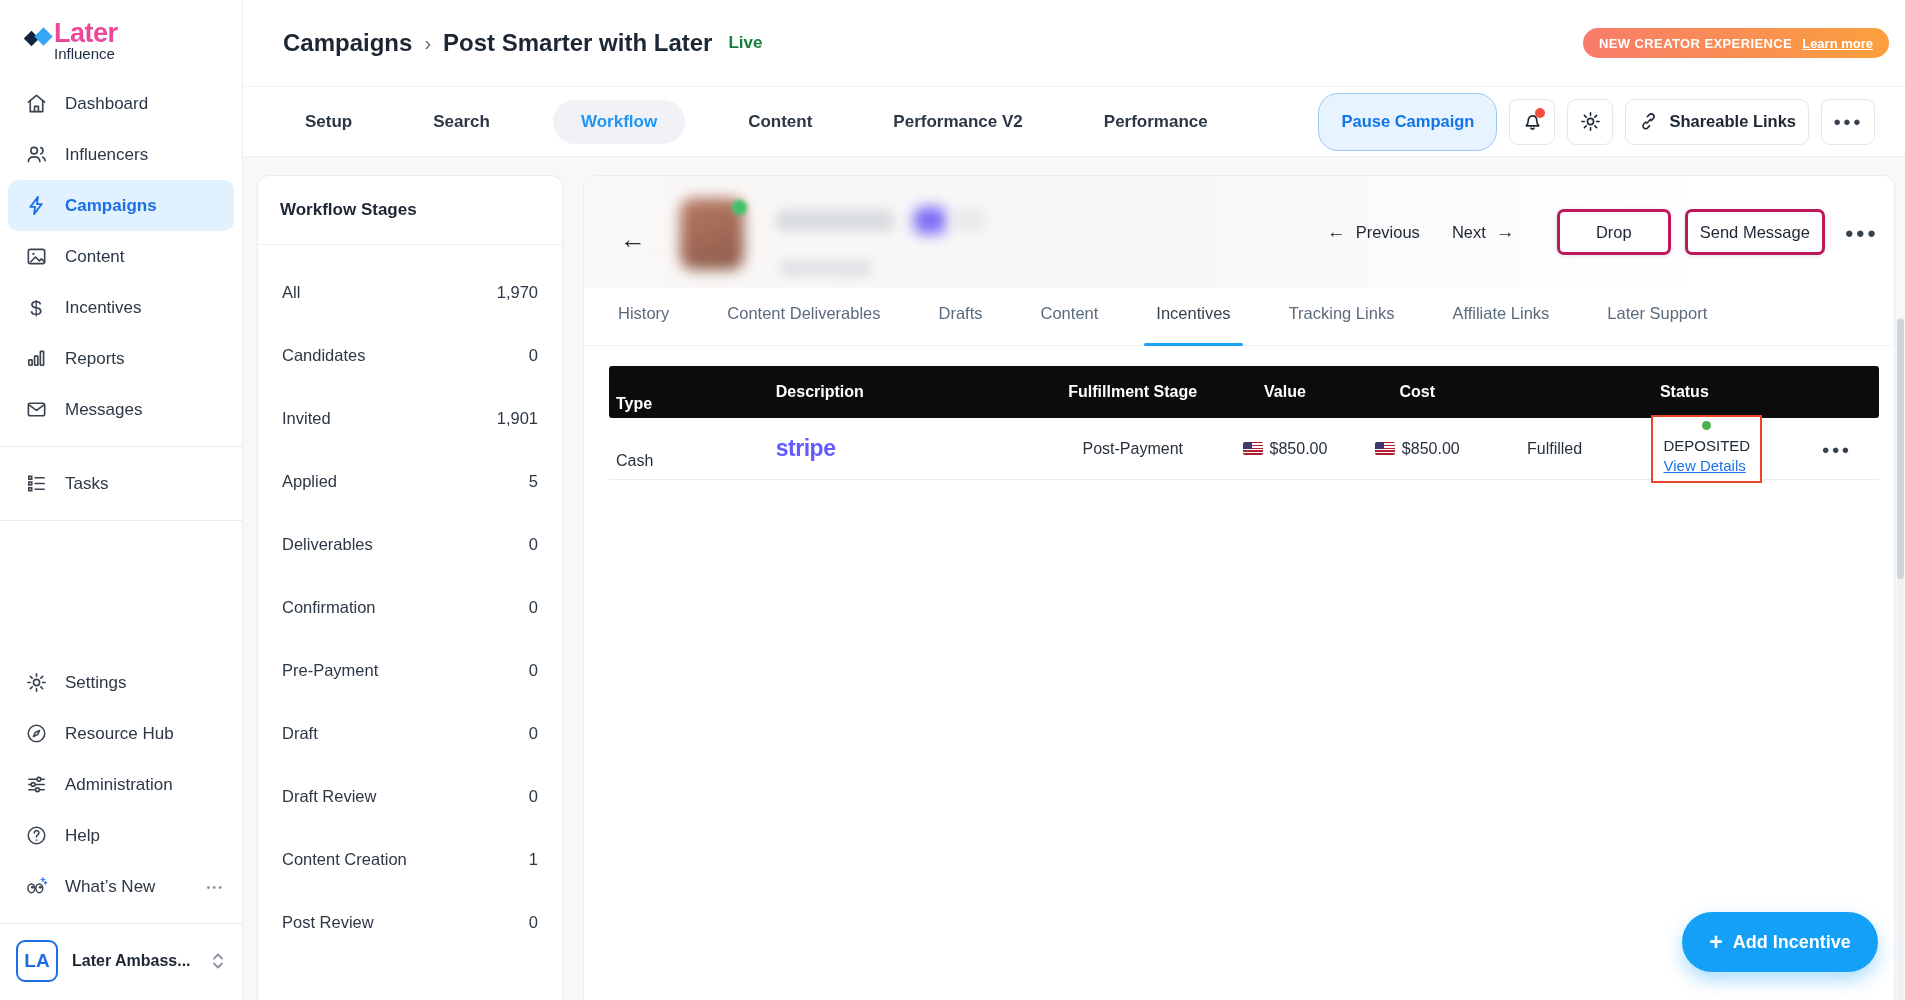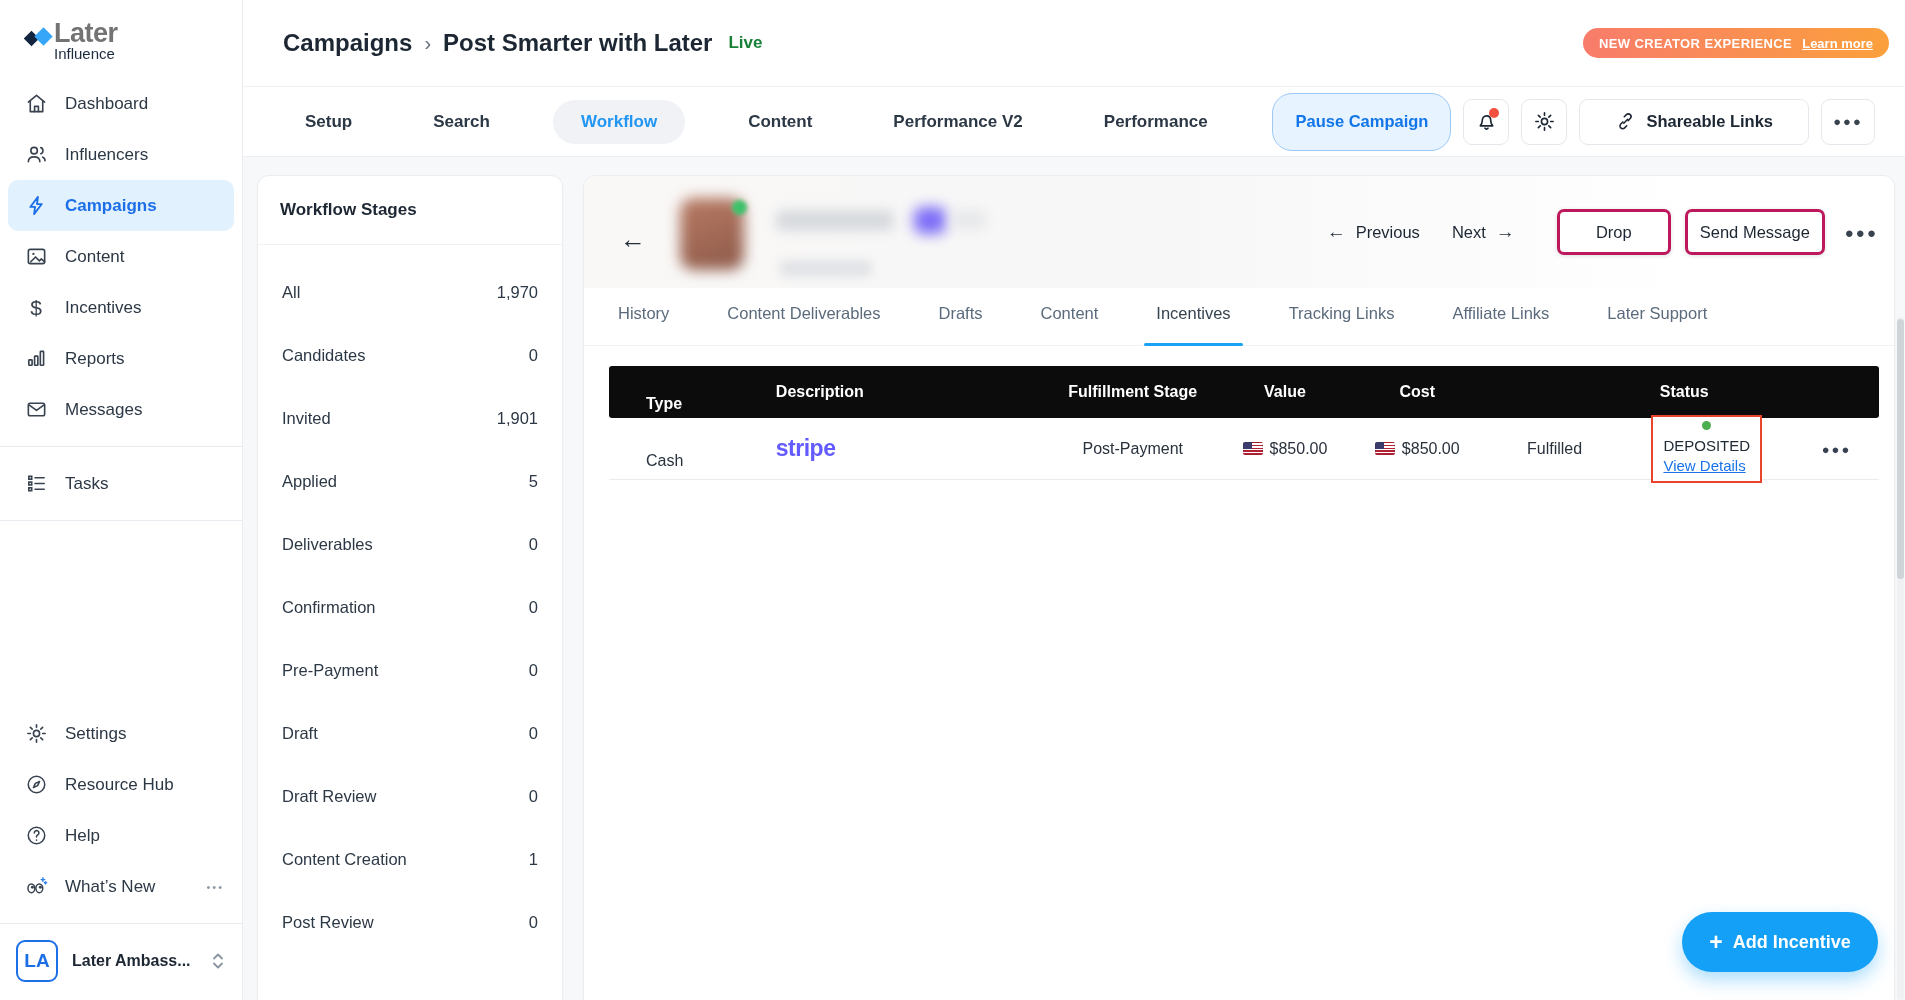"Later" .logo-name { color: #737373 -> #ec4899 }
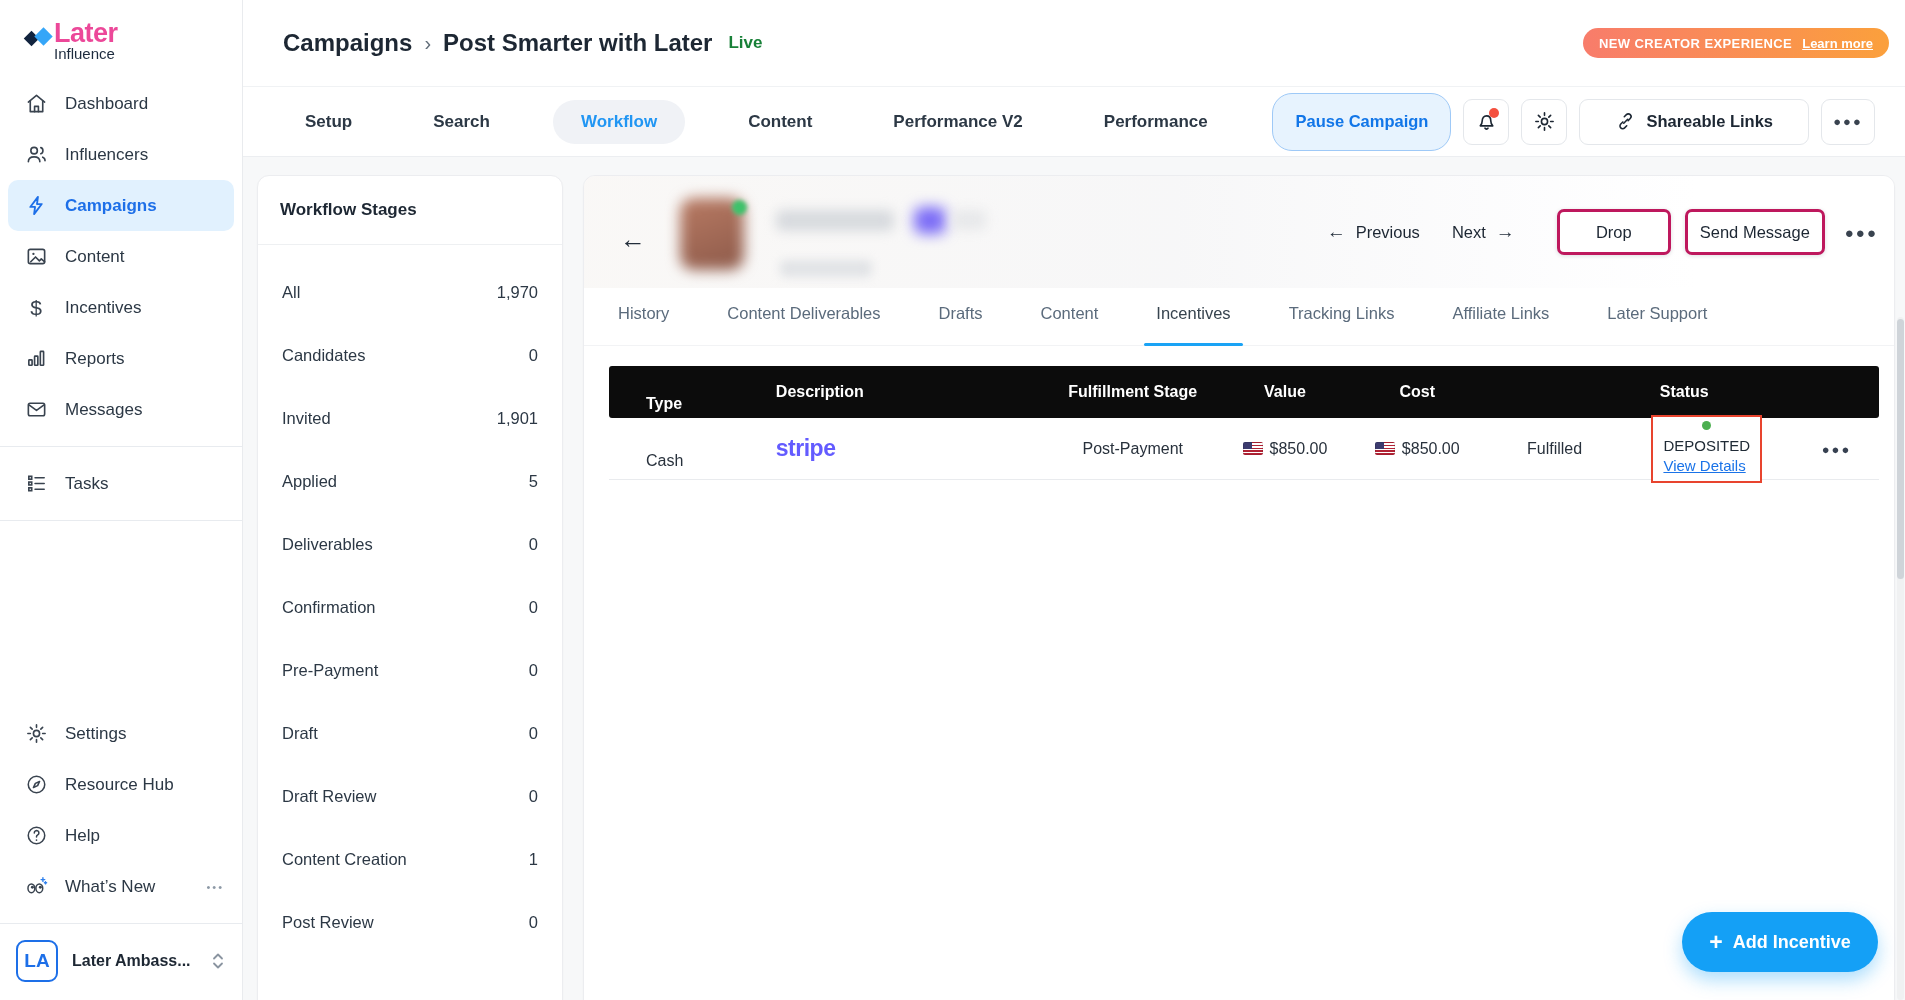"Shareable Links" .share-btn { padding: 0 35px -> 0 12px }
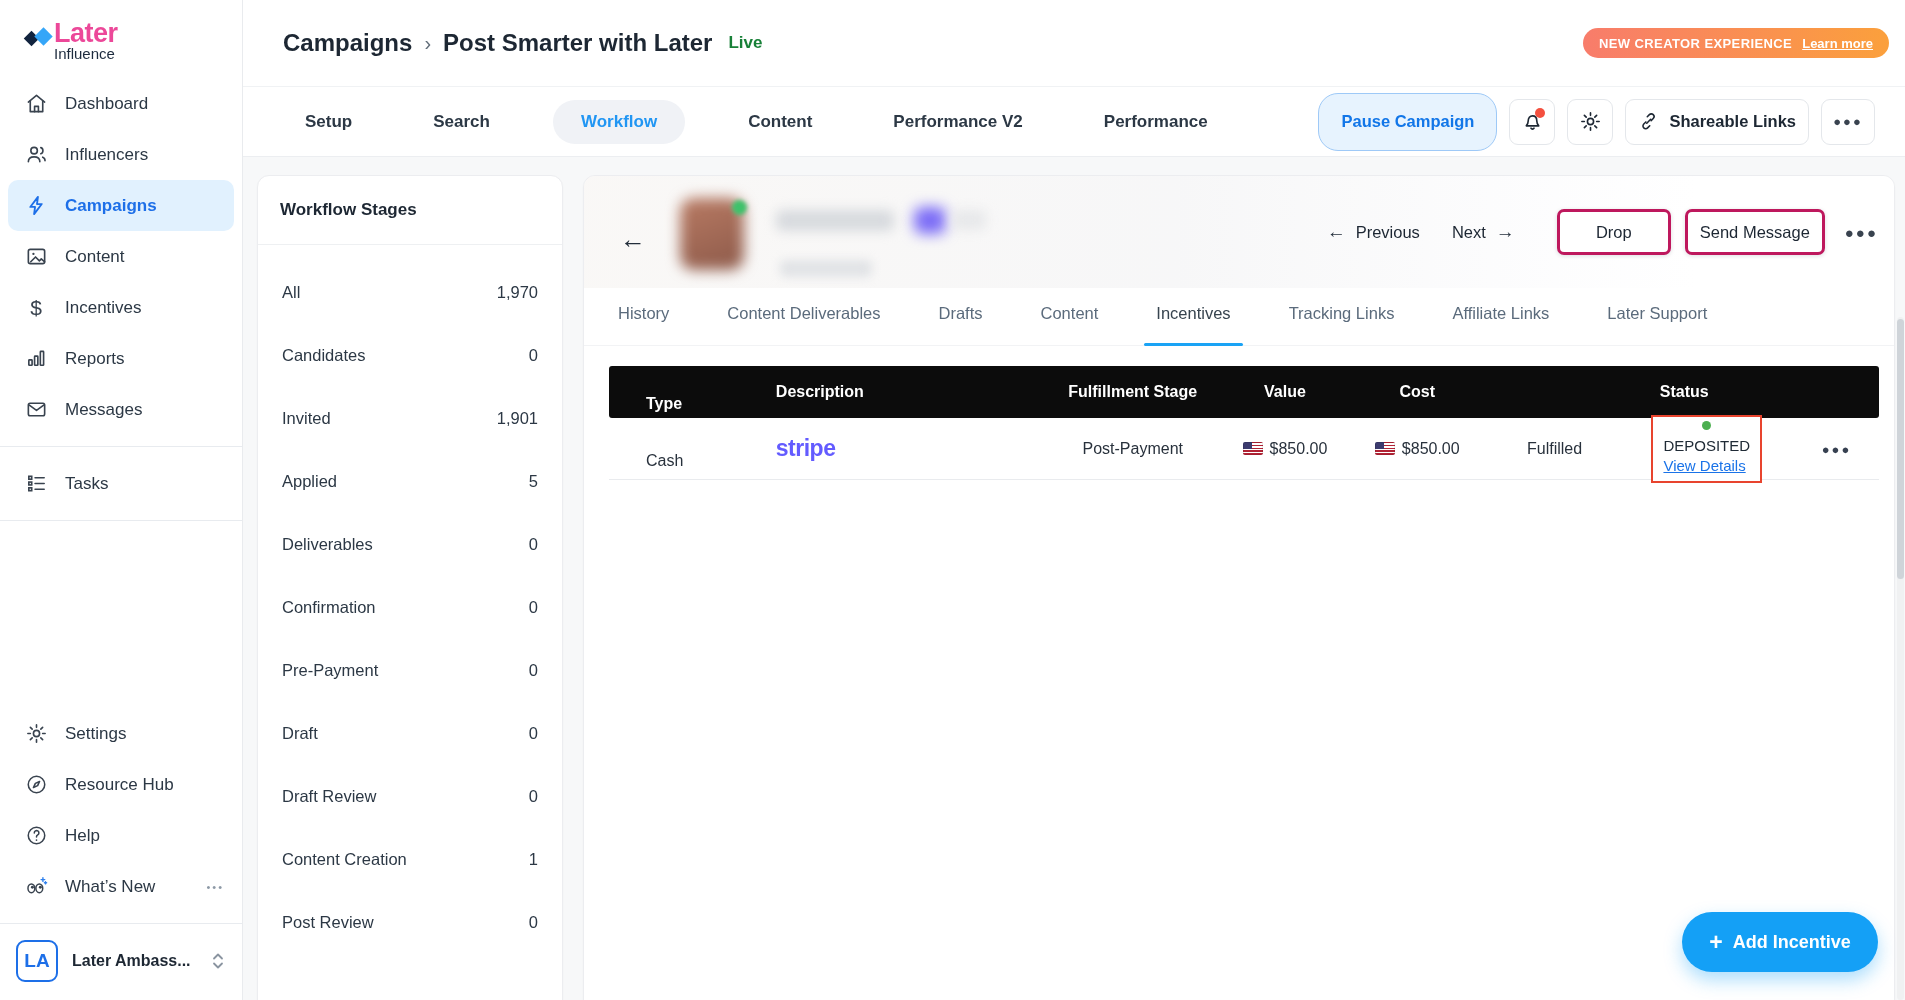"Type" .c-type { padding-left: 37px -> 7px }
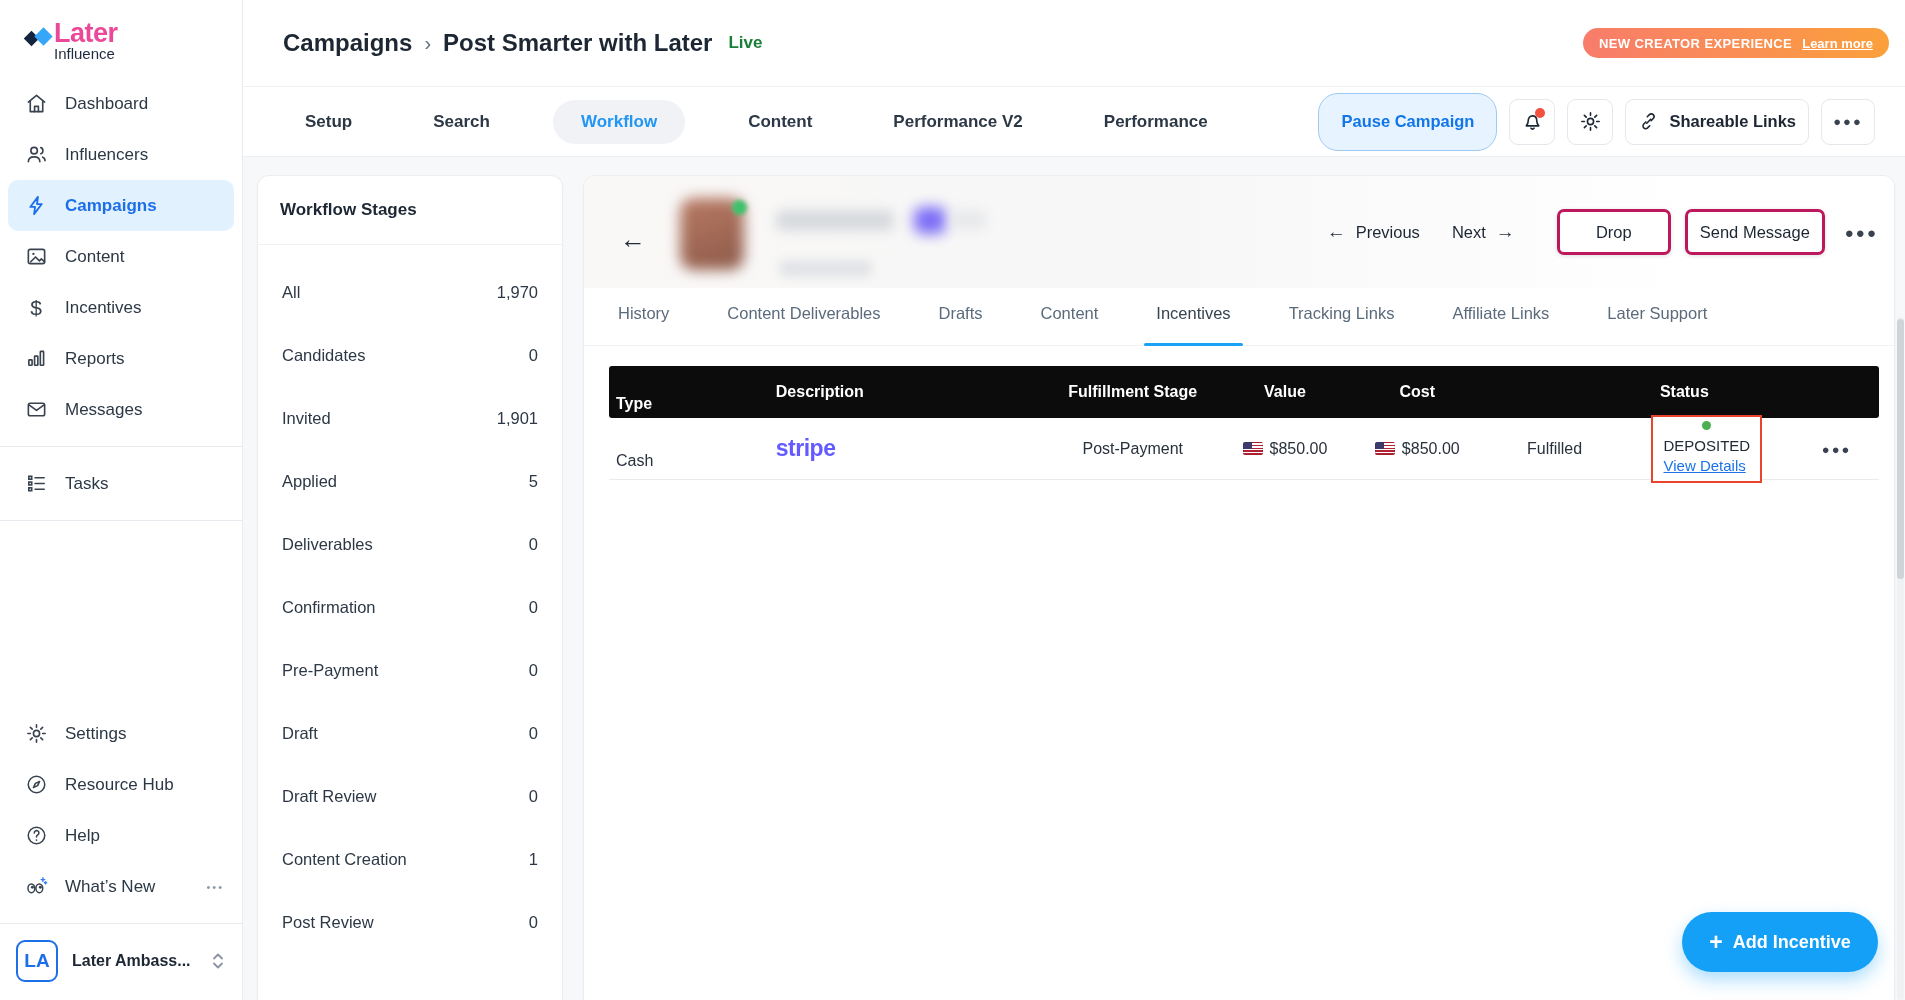"Administration" div.nav-item { html: none -> <div> <span> <svg> <line></line> <circle></circle> <line></line> <circle></circle> <line></line> <circle></circle> </svg> </span> <span>Administration</span> </div> }
